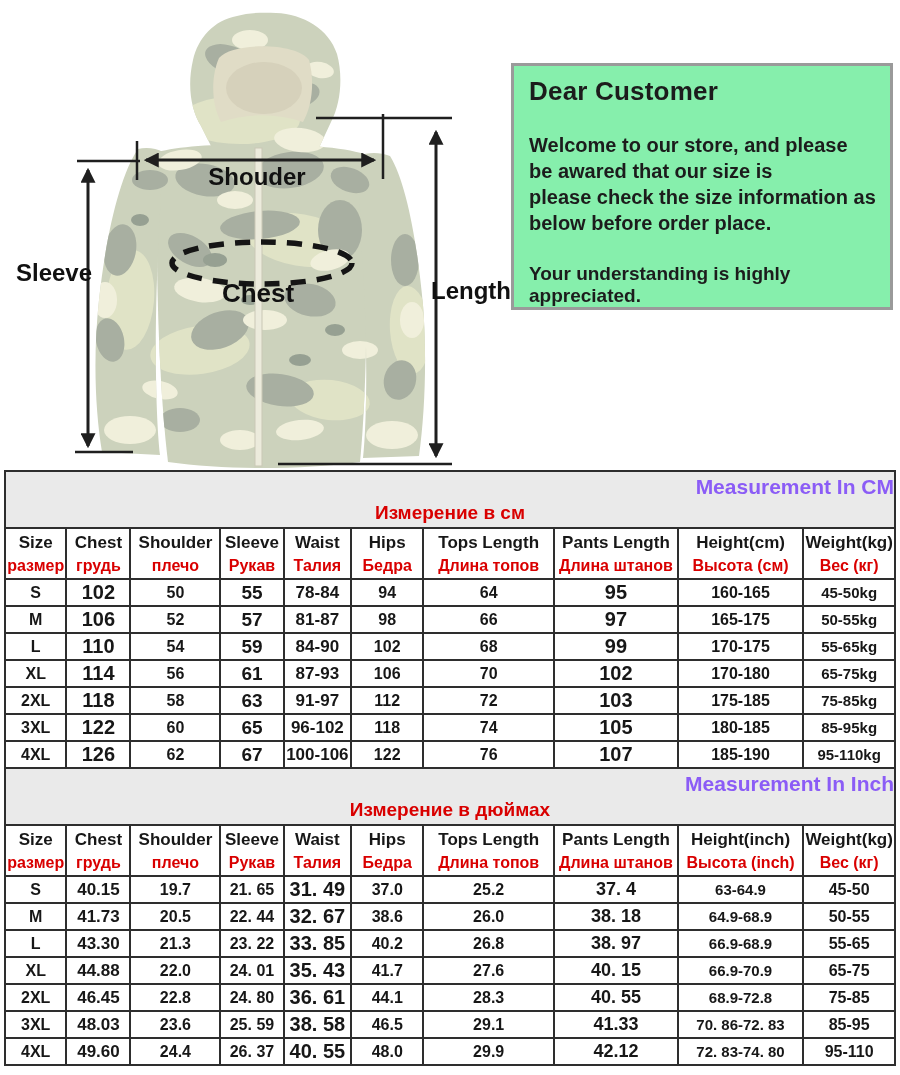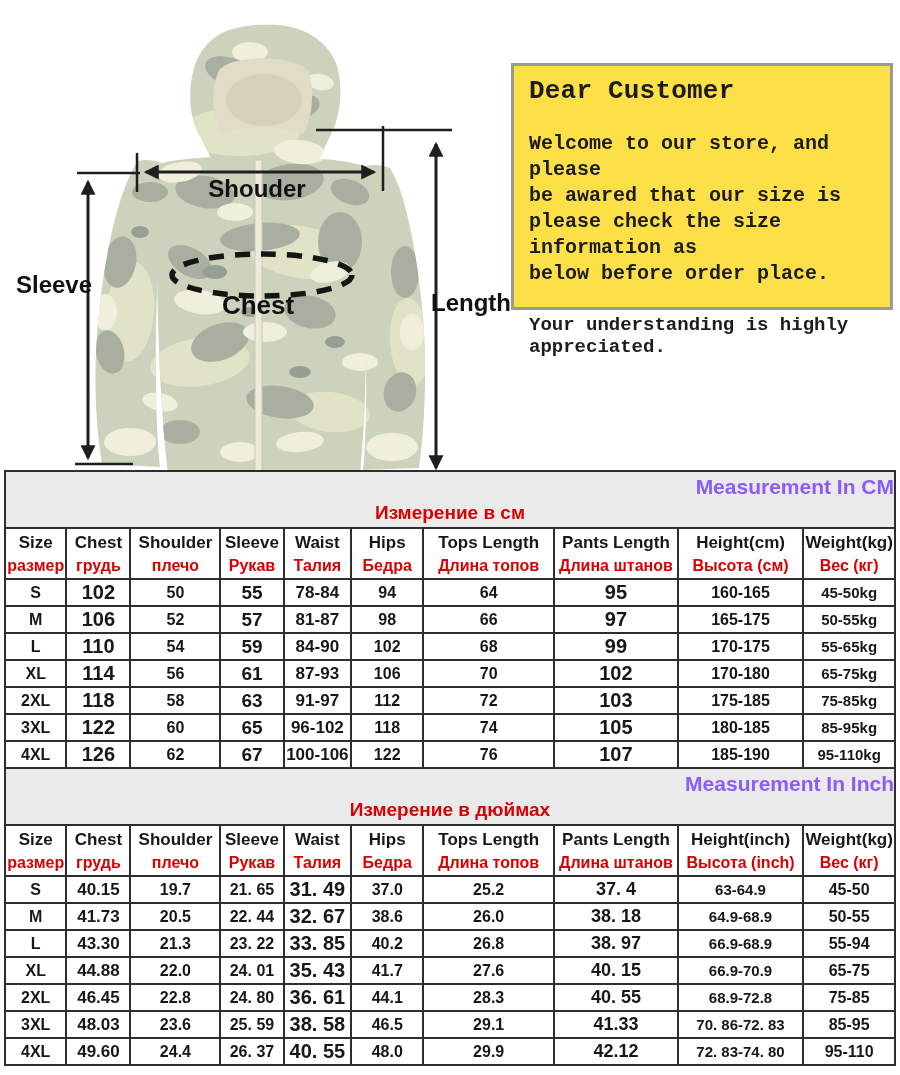"Dear Customer" .notice { background: #fde047 -> #86efac; font-family: Liberation Mono, monospace -> none }
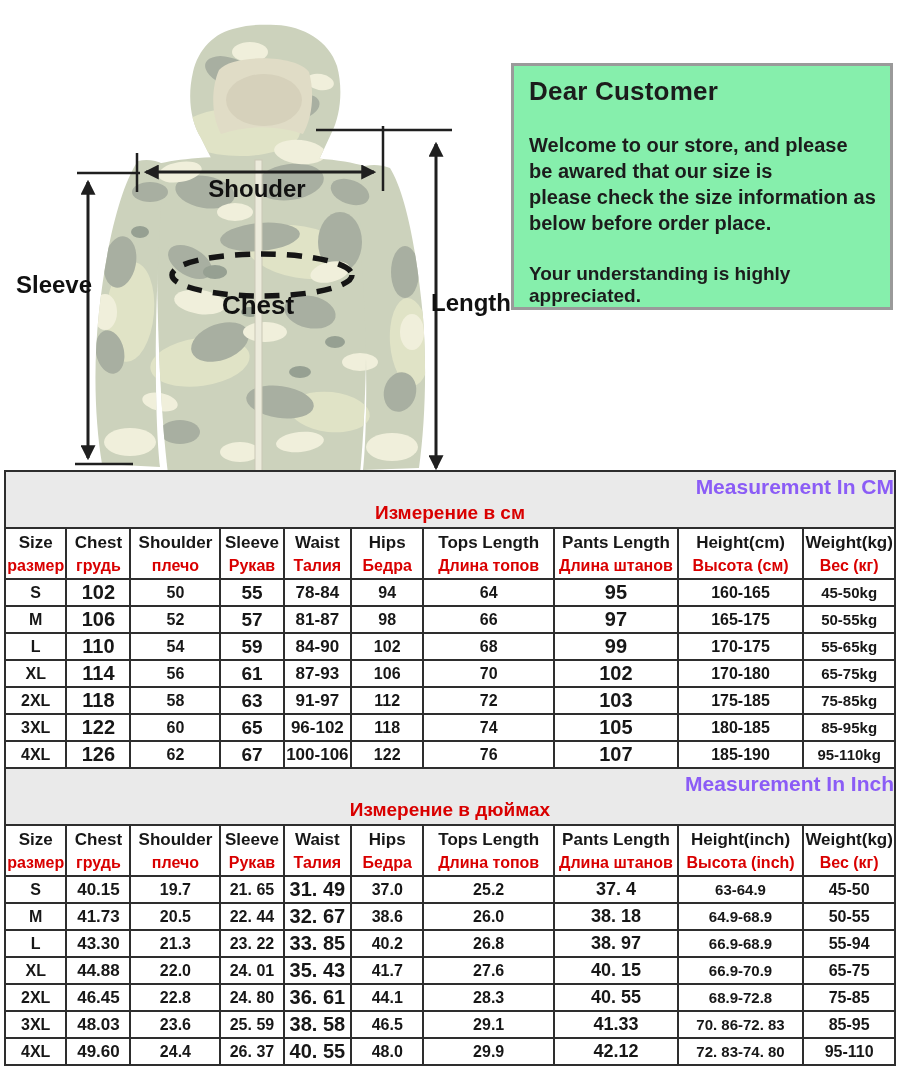"Shouder" .jacket-wrap { top: 12px -> 0 }
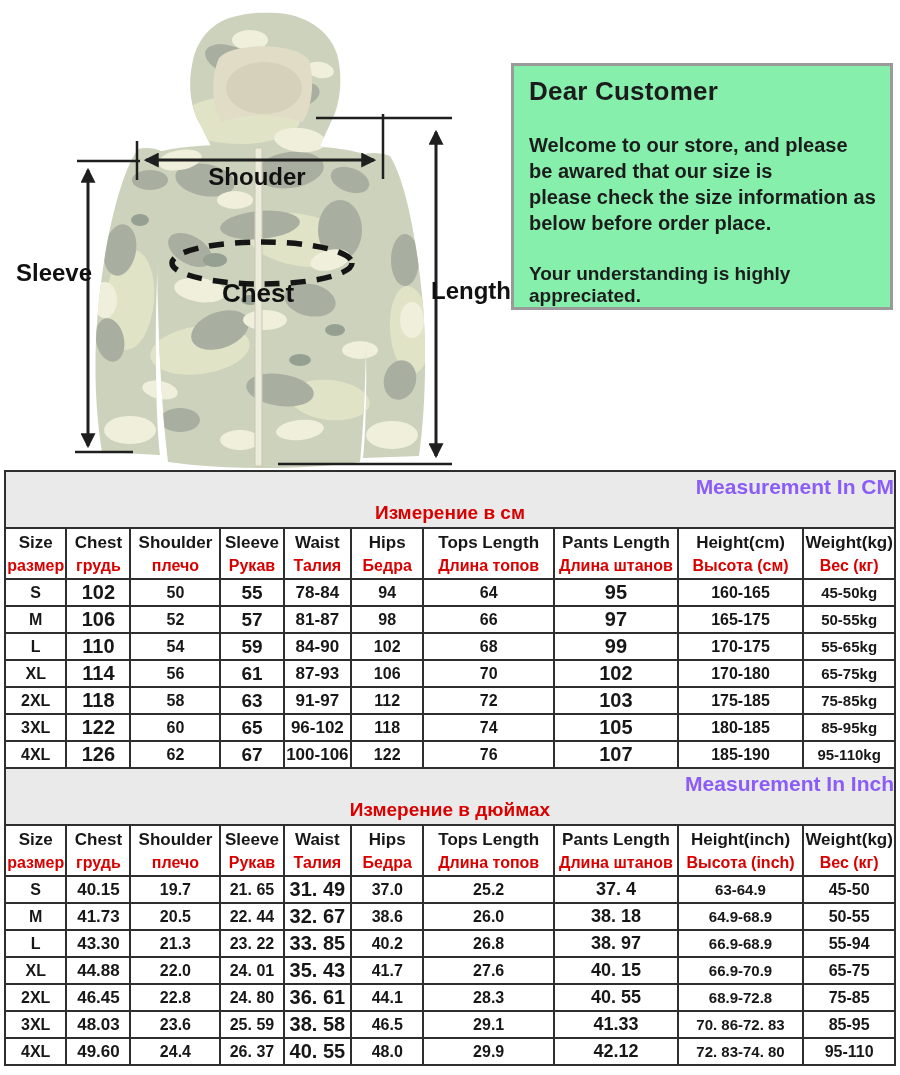"55-94" td { text: 55-94 -> 55-65 }
